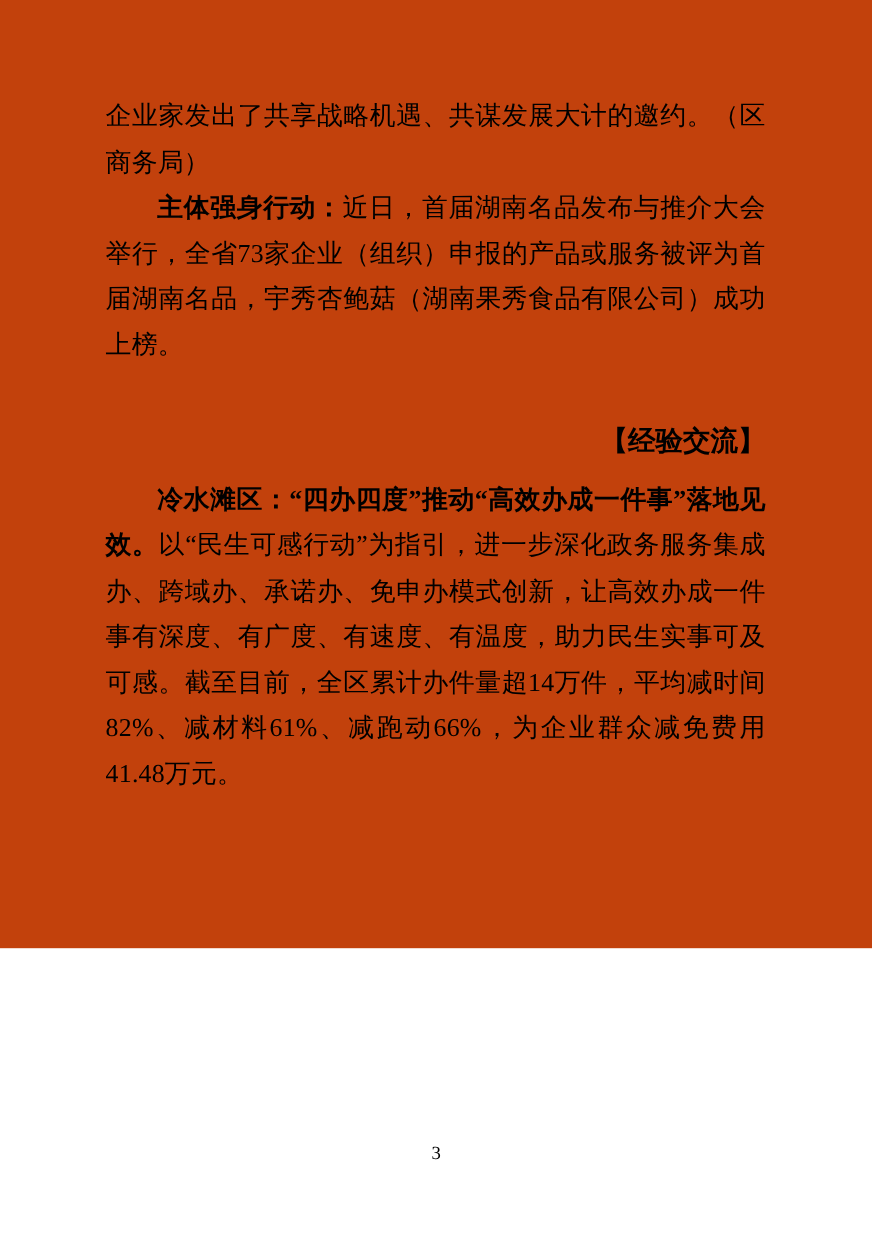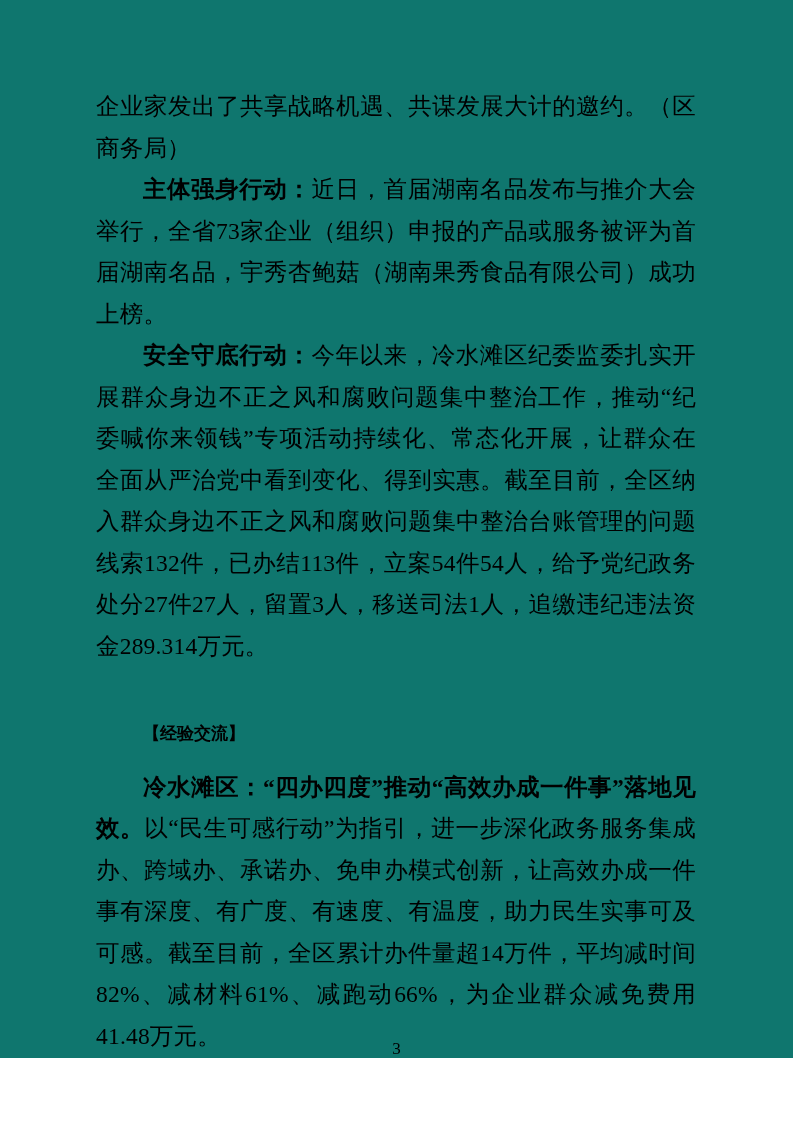"企业家发出了共享战略机遇、共谋发展大计的邀约。（区商务局）" .page { background: #0f766e -> #c2410c; height: 1058px -> 862px }
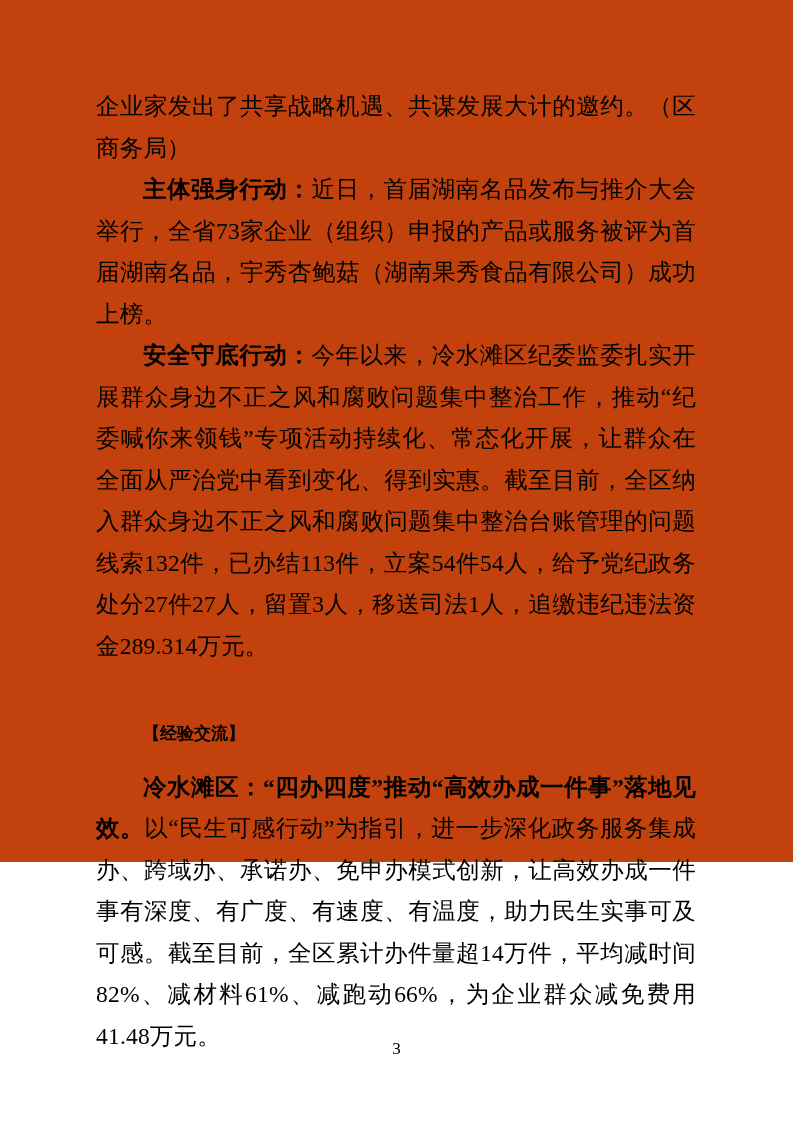"安全守底行动：今年以来，冷水滩区纪委监委扎实开展群众身边不正之风和腐败问题集中整" p.para { html: <p> <span>安全守底行动：</span><span>今年以来，冷水滩区纪委监委扎实开展群众身边不正之风和腐败问题集中整治工作，推动“纪委喊你来领钱”专项活动持续化、常态化开展，让群众在全面从严治党中看到变化、得到实惠。截至目前，全区纳入群众身边不正之风和腐败问题集中整治台账管理的问题线索132件，已办结113件，立案54件54人，给予党纪政务处分27件27人，留置3人，移送司法1人，追缴违纪违法资金289.314万元。</span> </p> -> none }
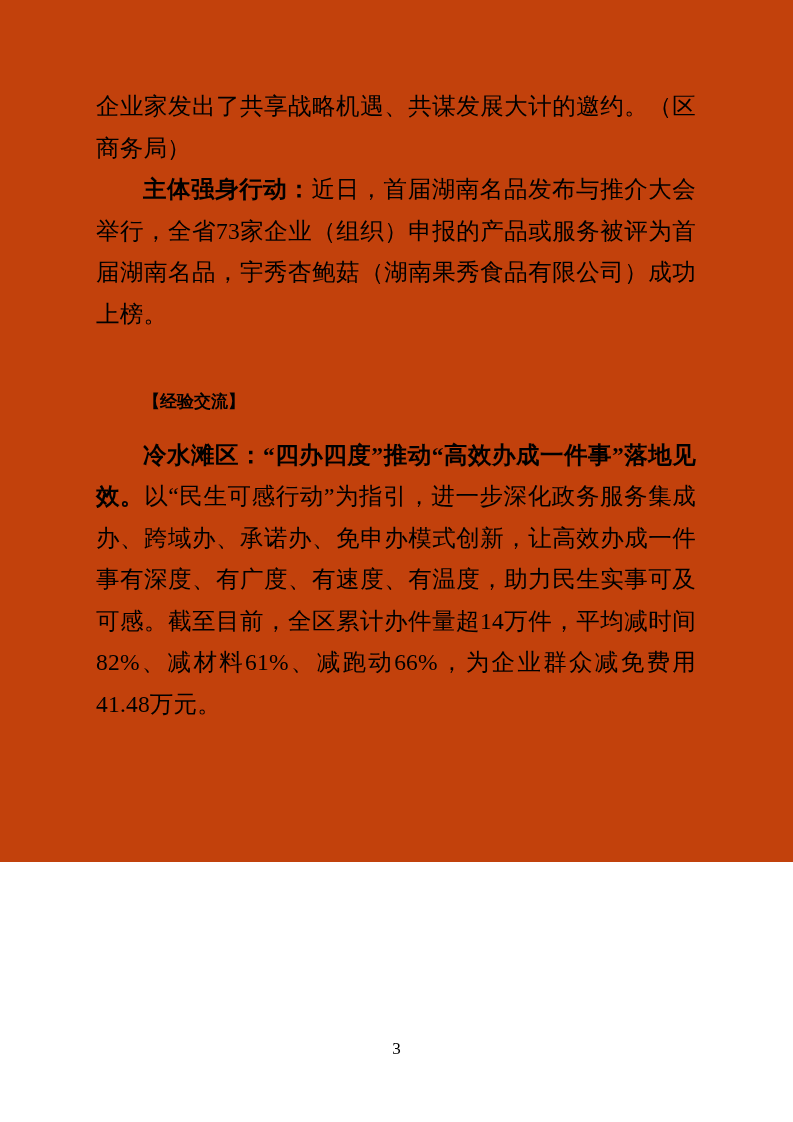"【经验交流】" .section-head { font-size: 17px -> 25px; text-align: none -> right }
